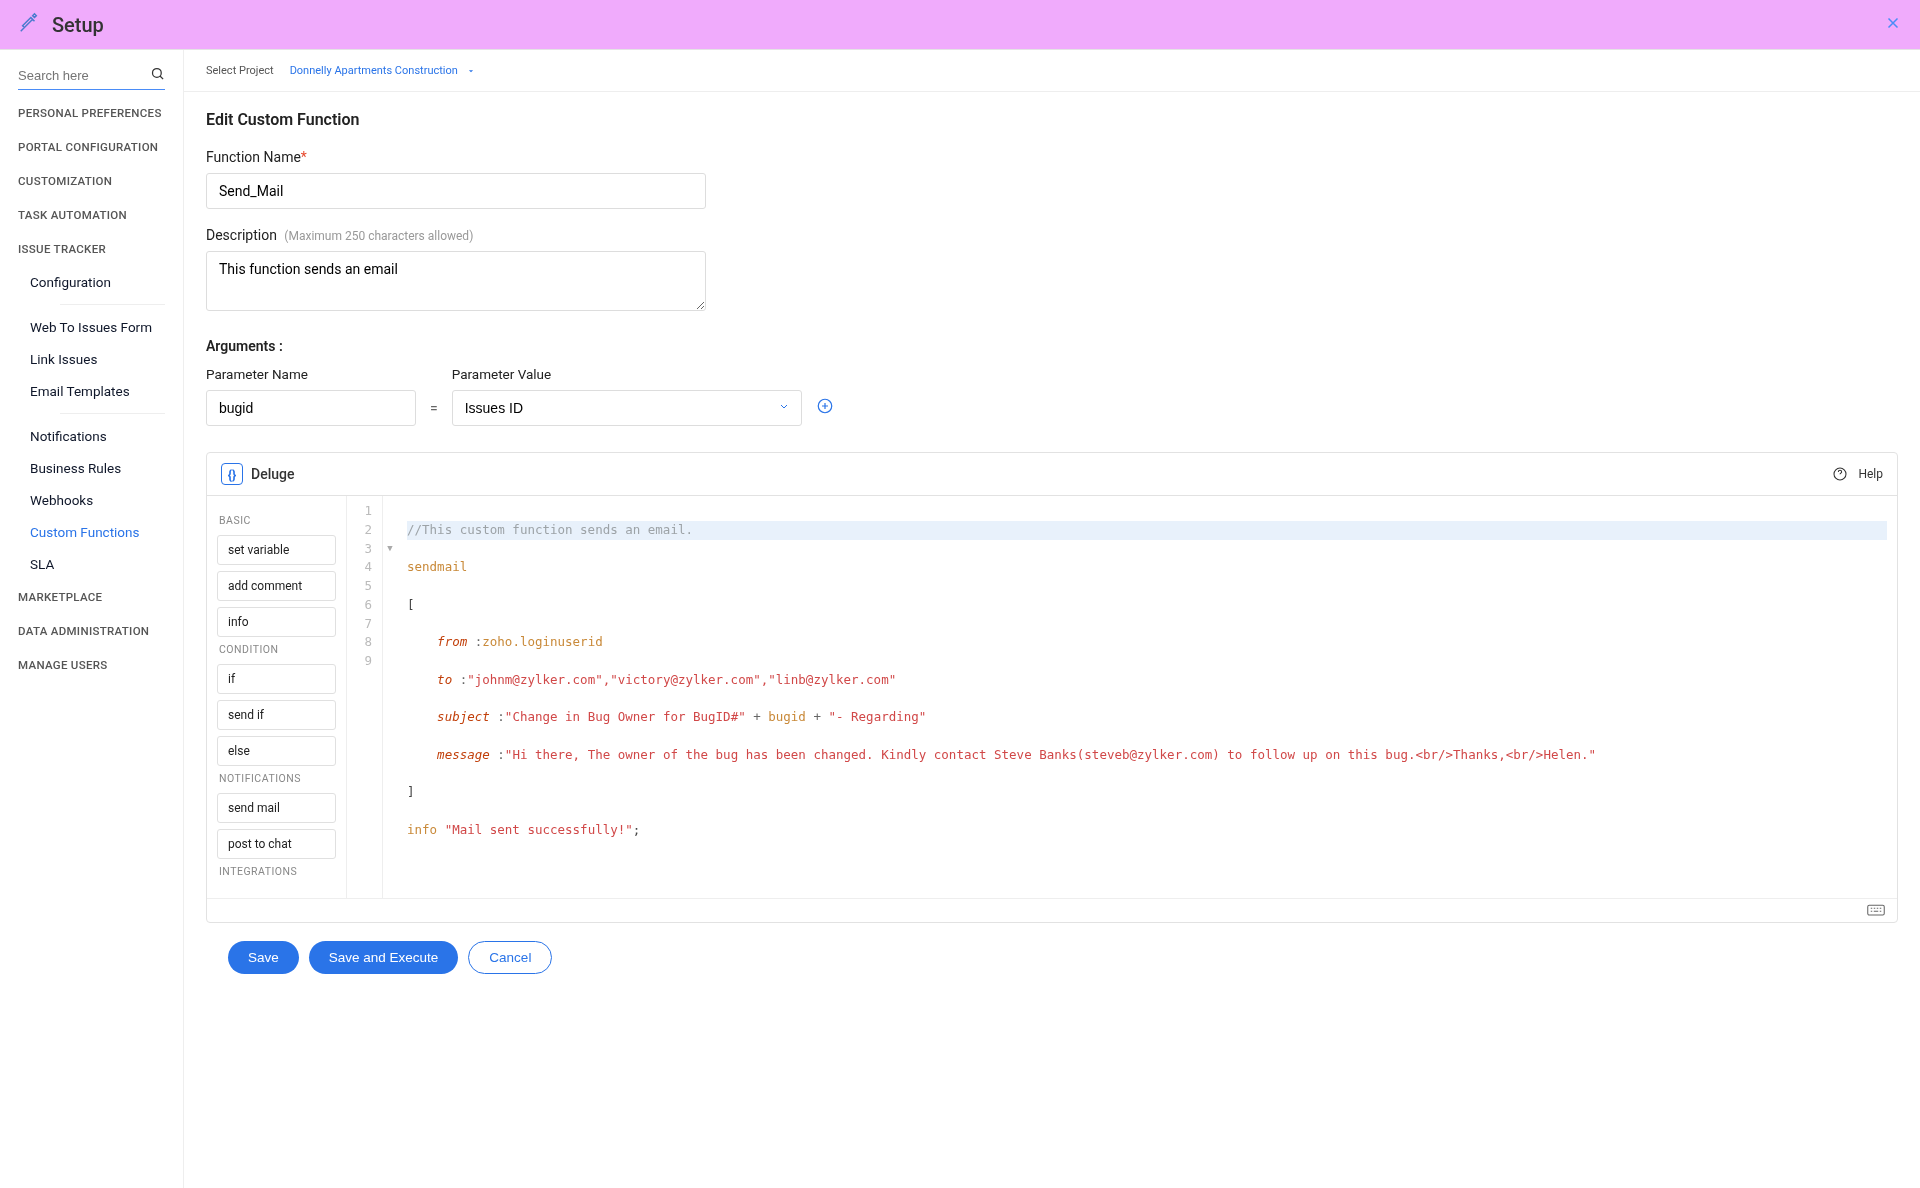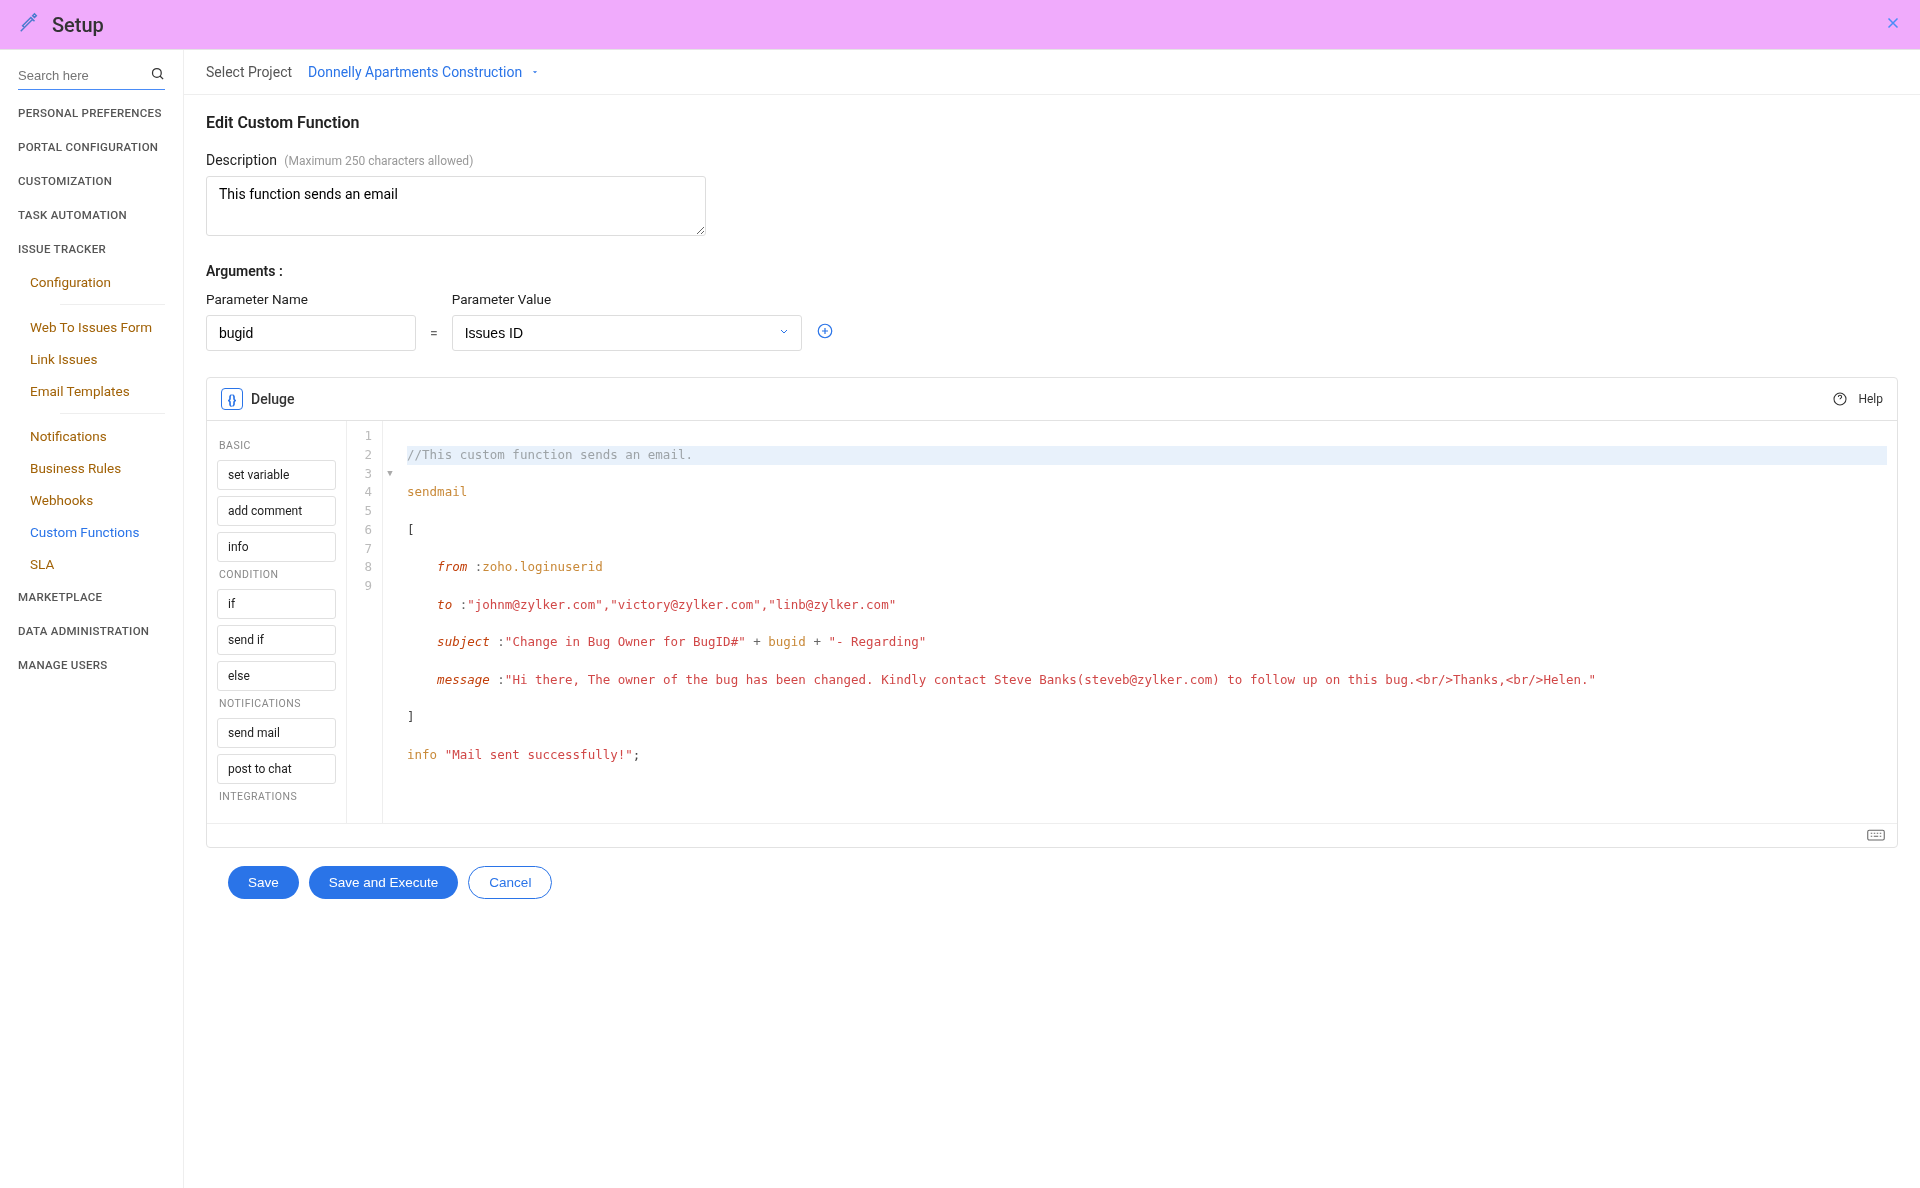"Select Project" .project-bar { font-size: 14px -> 11px }
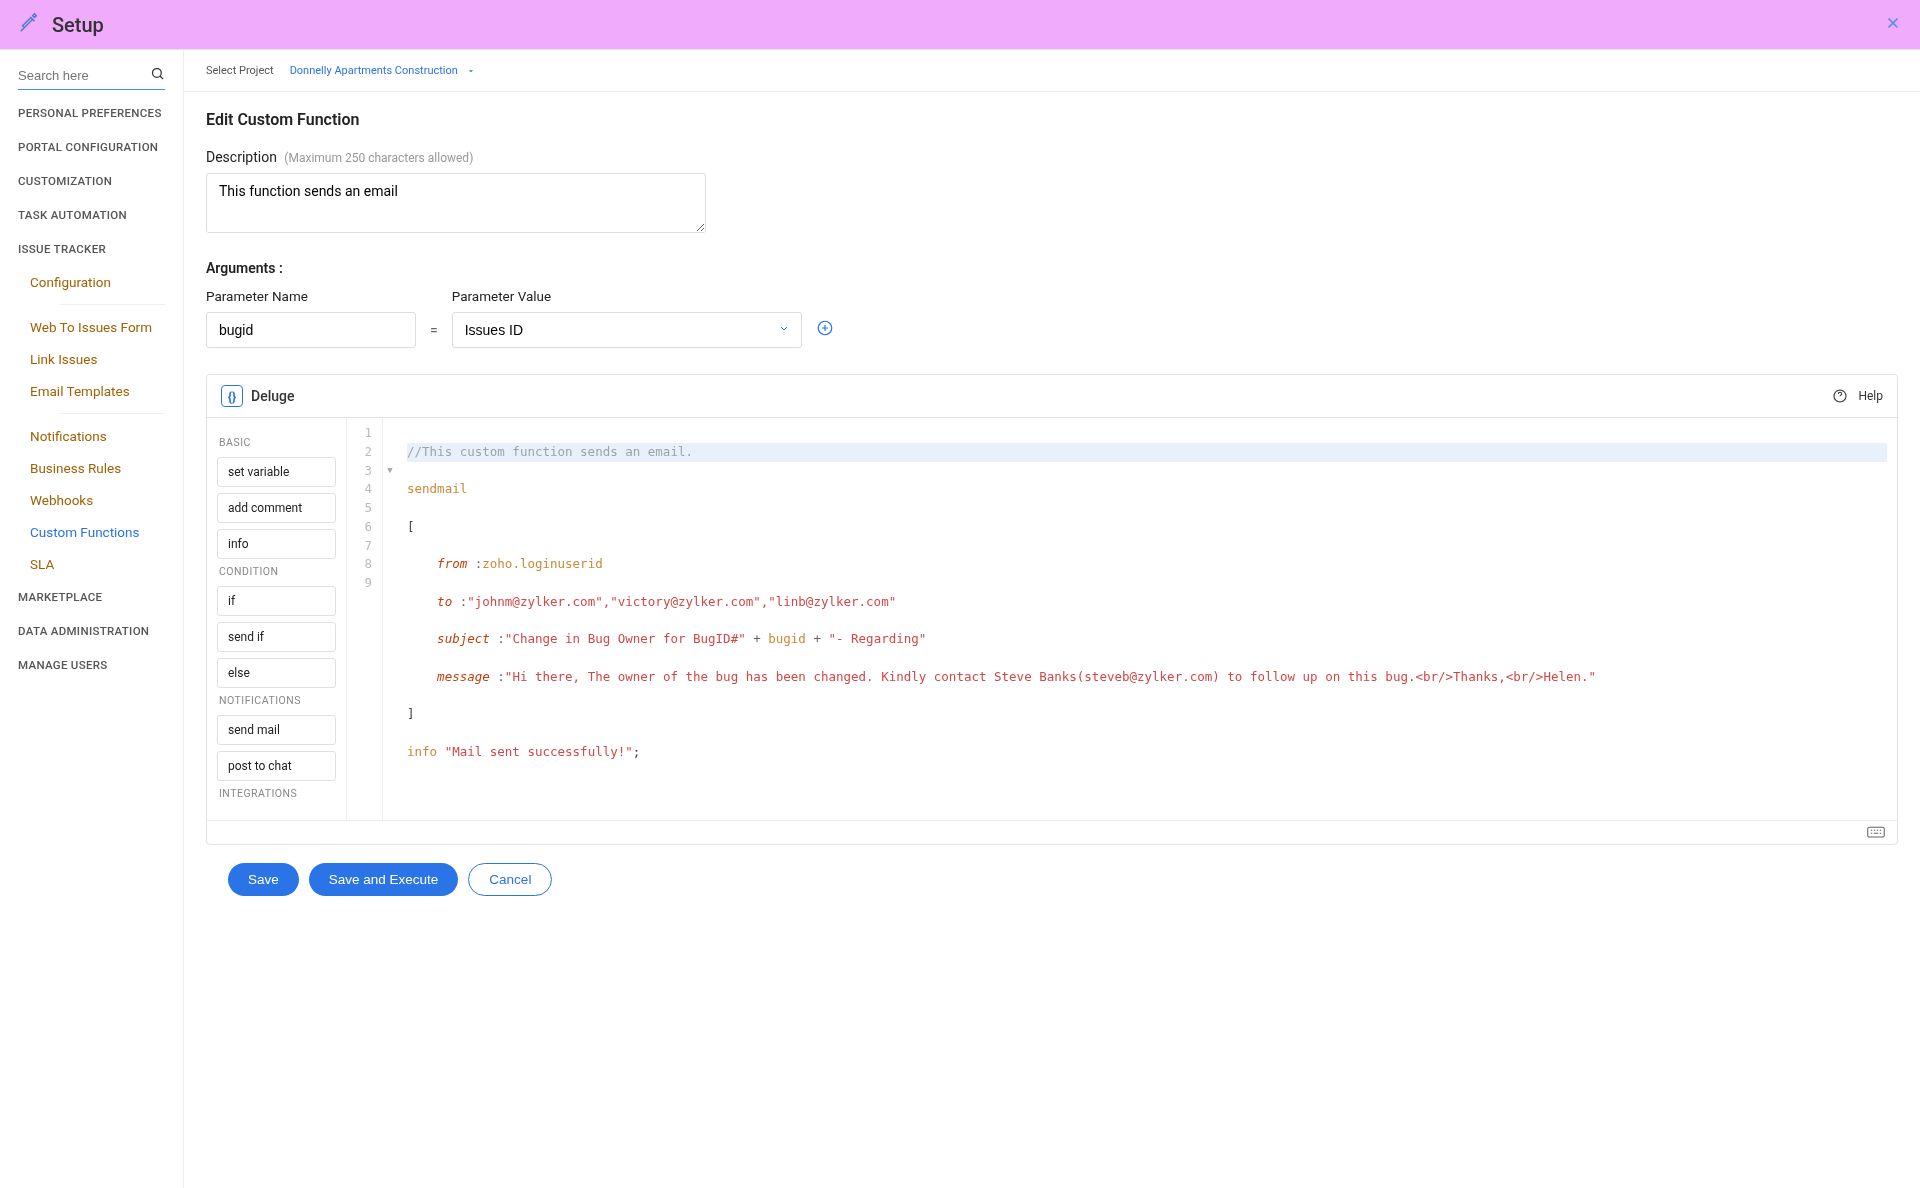"Function Name*" div.field-group { html: none -> <div> <label> <span>Function Name</span><span>*</span> </label> <input> </div> }
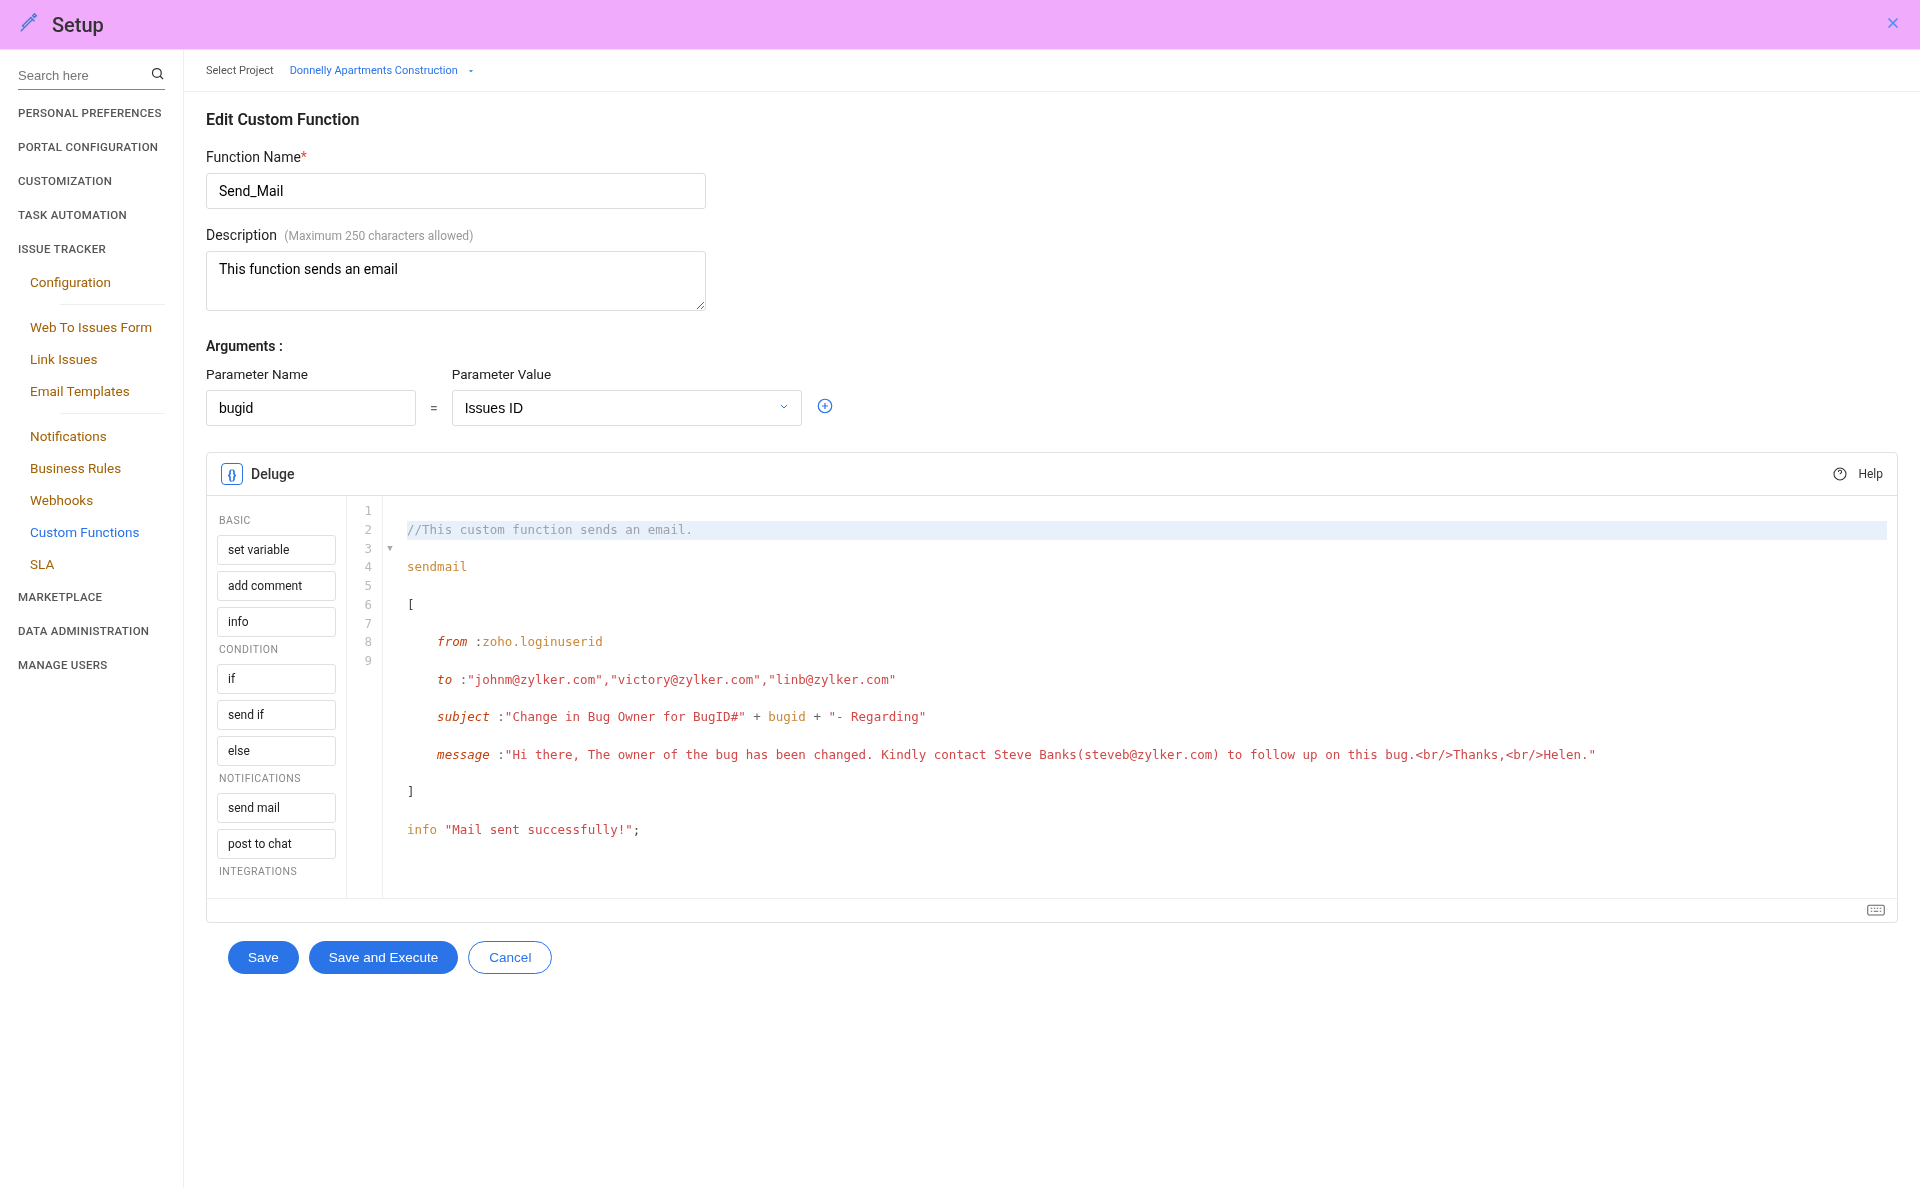"Configuration" .nav-item { color: #a16207 -> #0f172a }
